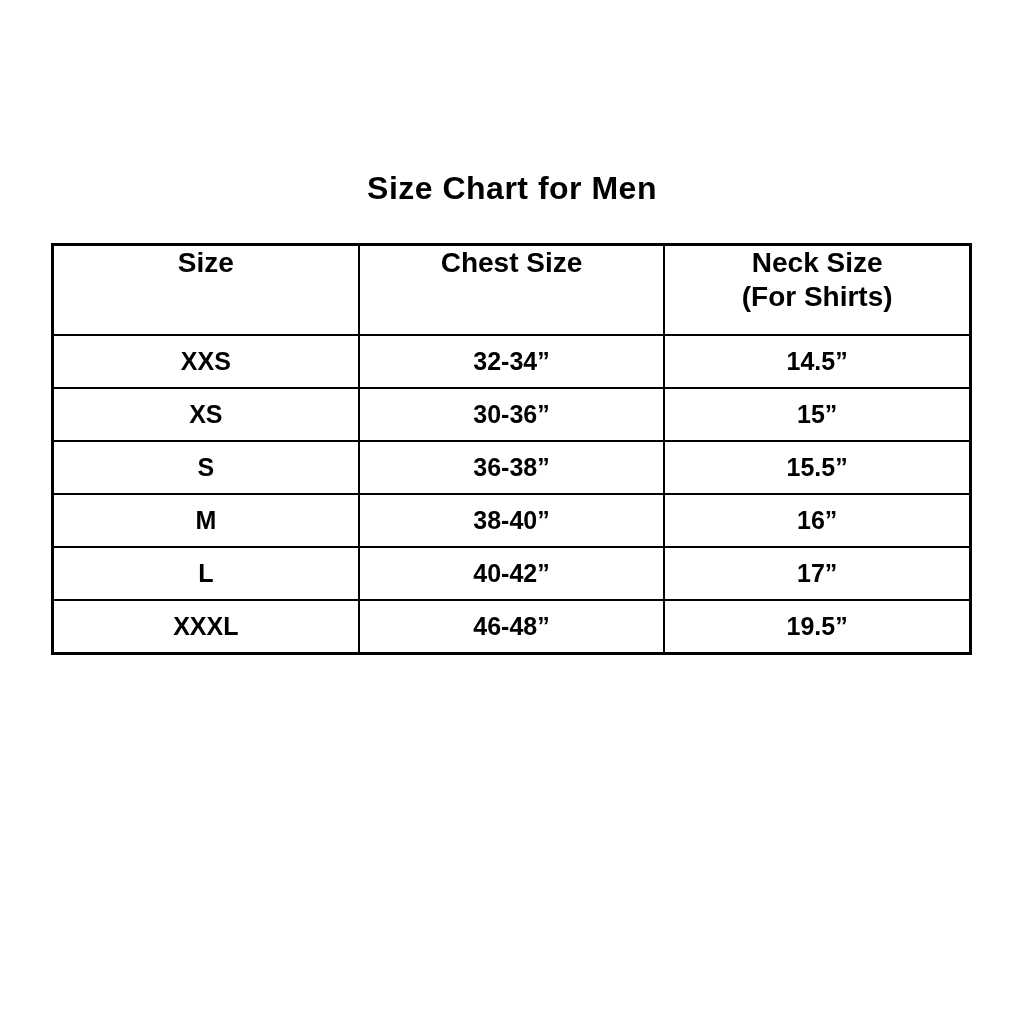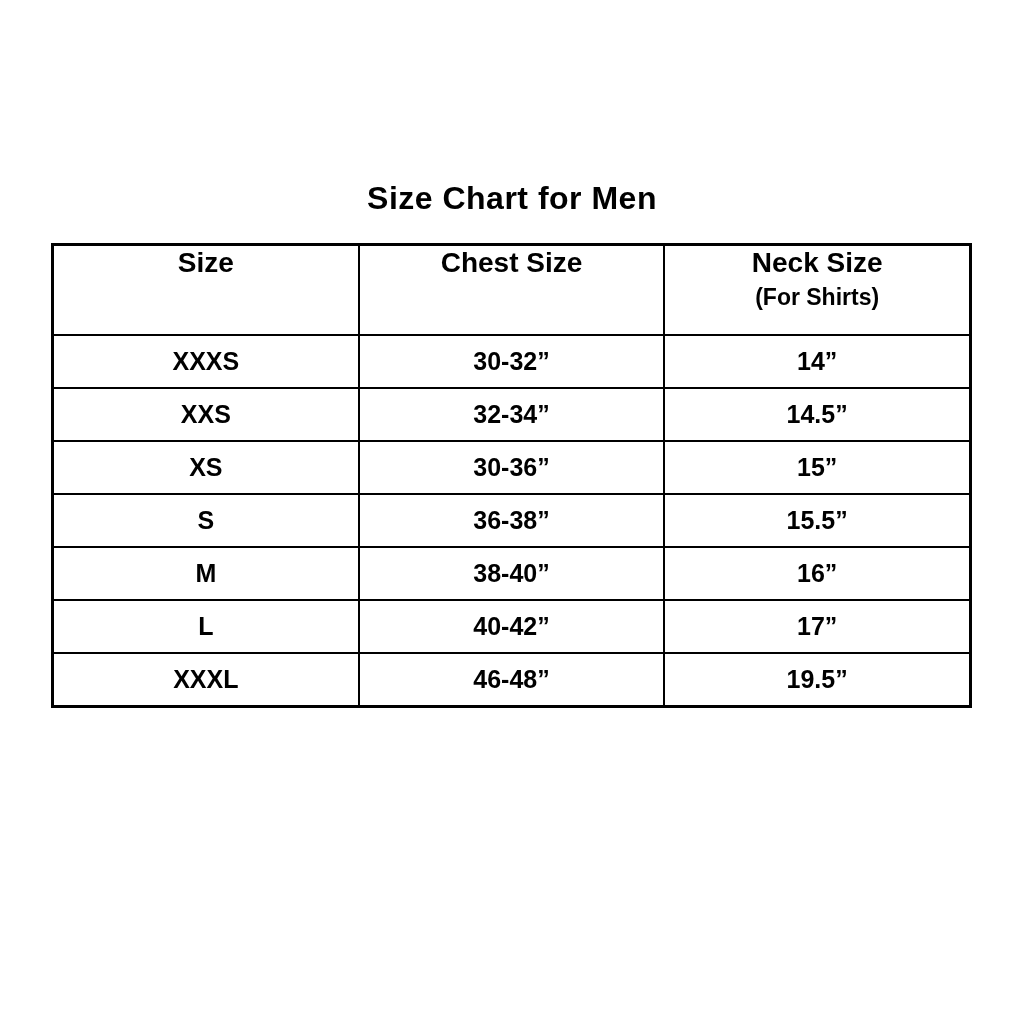"Size Chart for Men" .chart-title { top: 180px -> 170px }
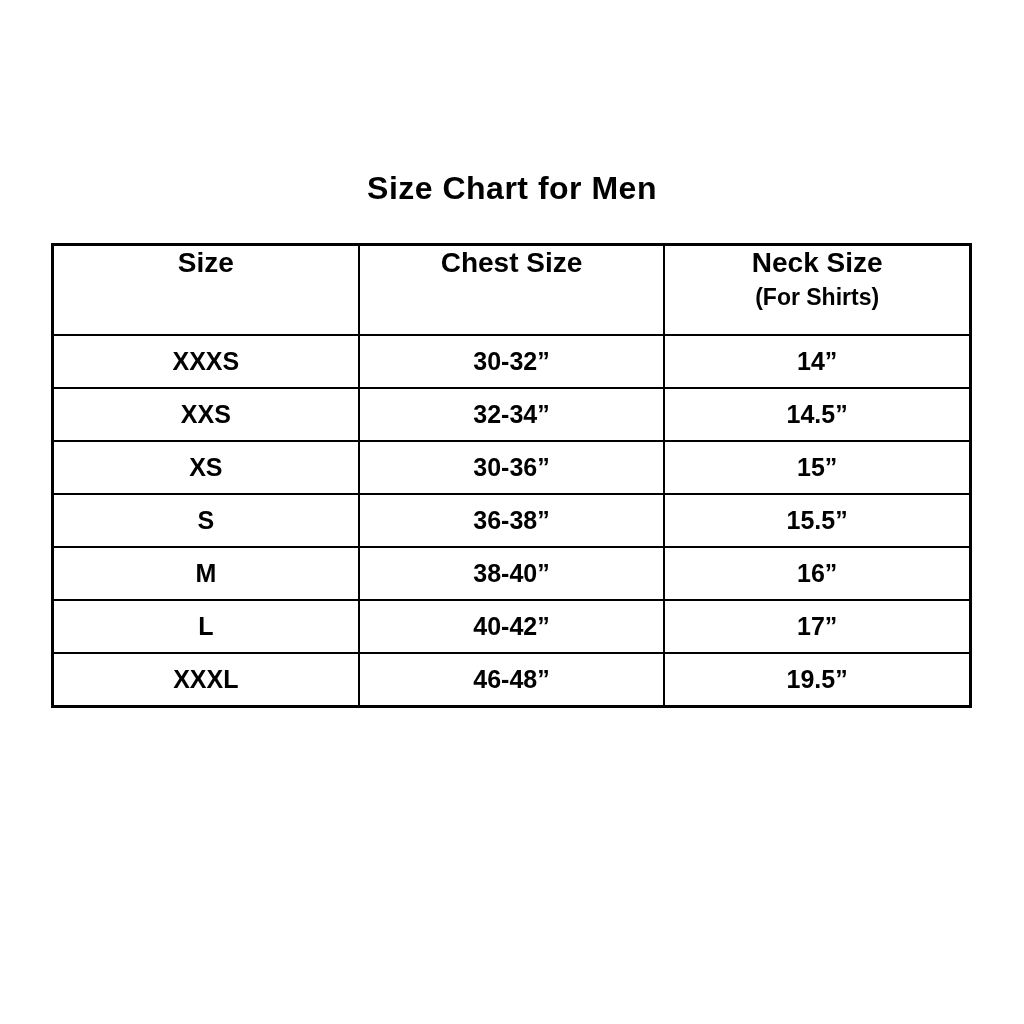"(For Shirts)" .th-sub { font-size: 23px -> 28px }
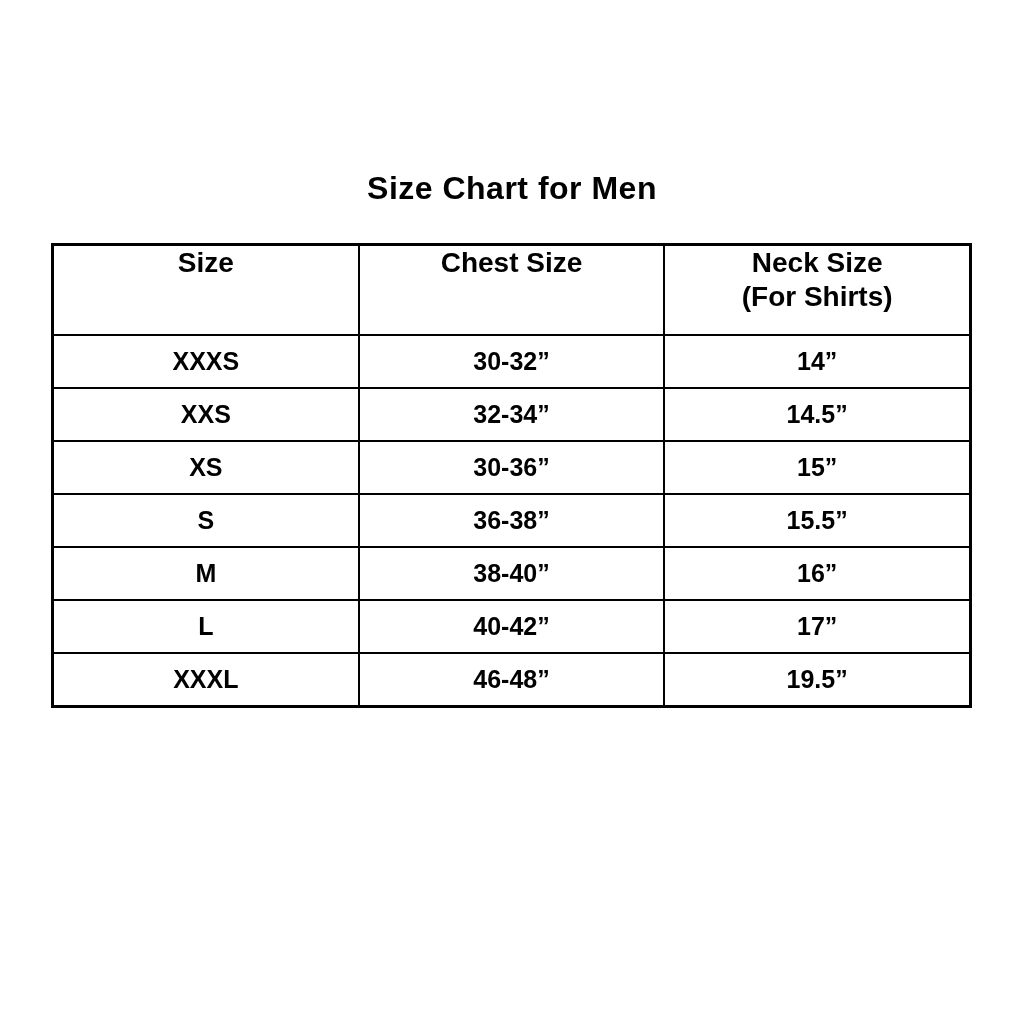"XXXS" tr { html: <tr> <td>XXXS</td> <td>30-32”</td> <td>14”</td> </tr> -> none }
